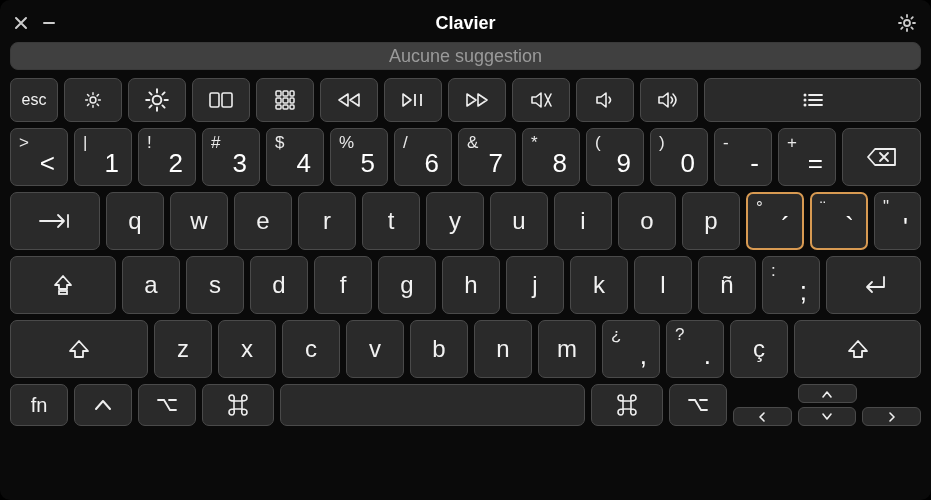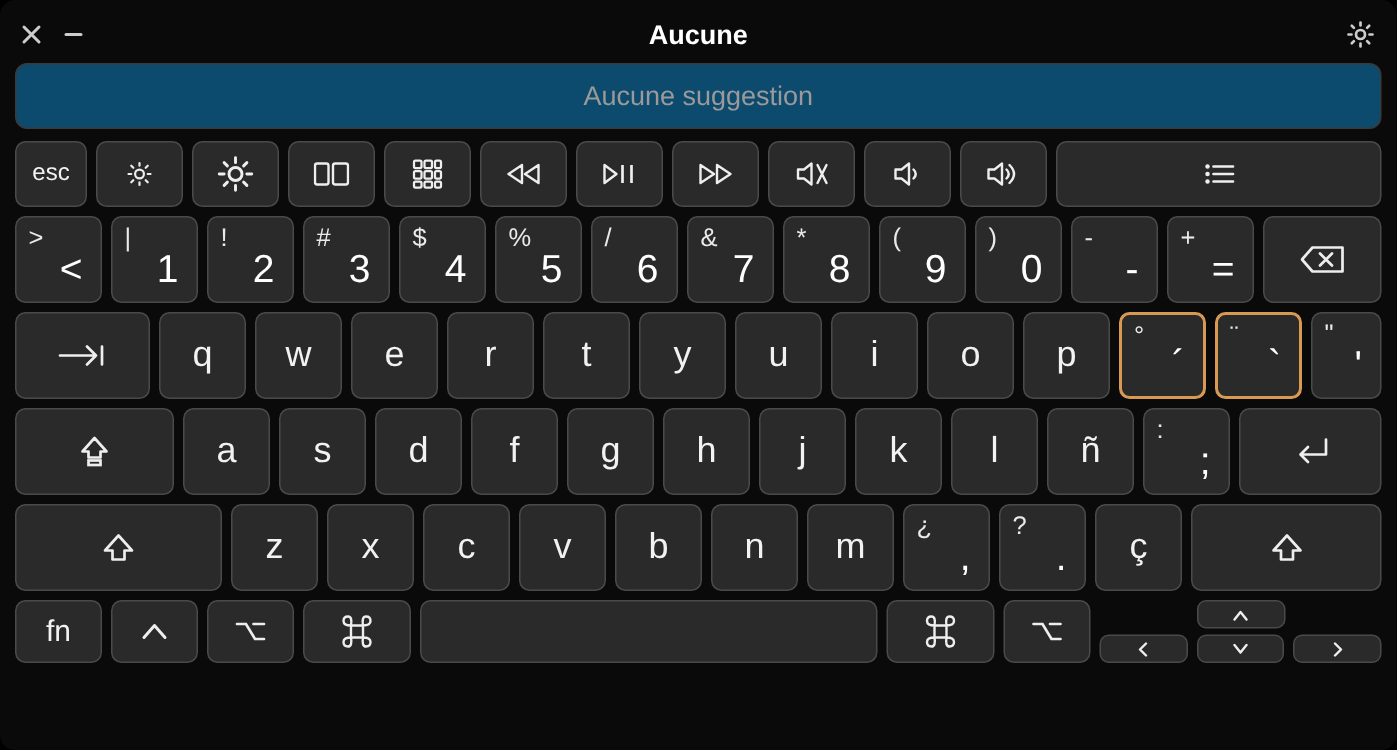"Aucune" div.title { text: Aucune -> Clavier }
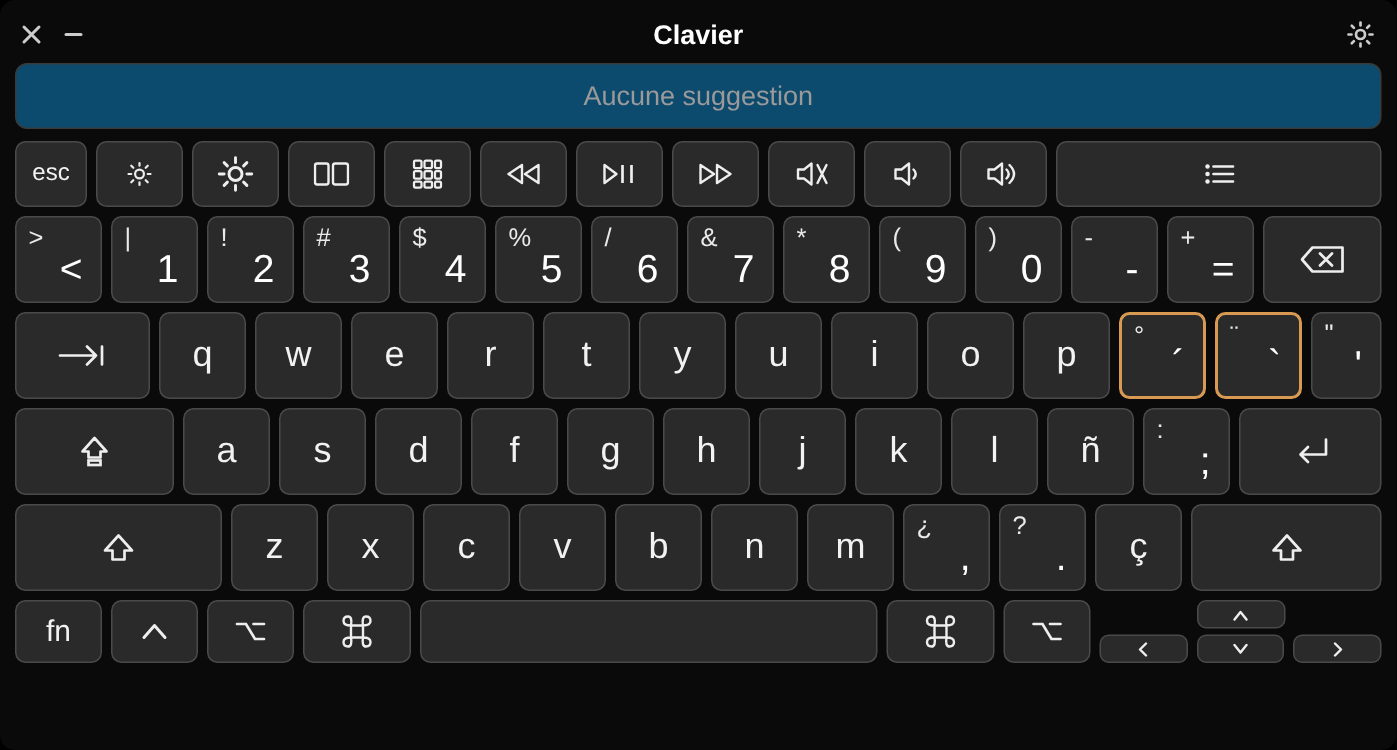"Aucune suggestion" .suggestion-bar { background: #0c4a6e -> #404040; height: 44px -> 28px }
